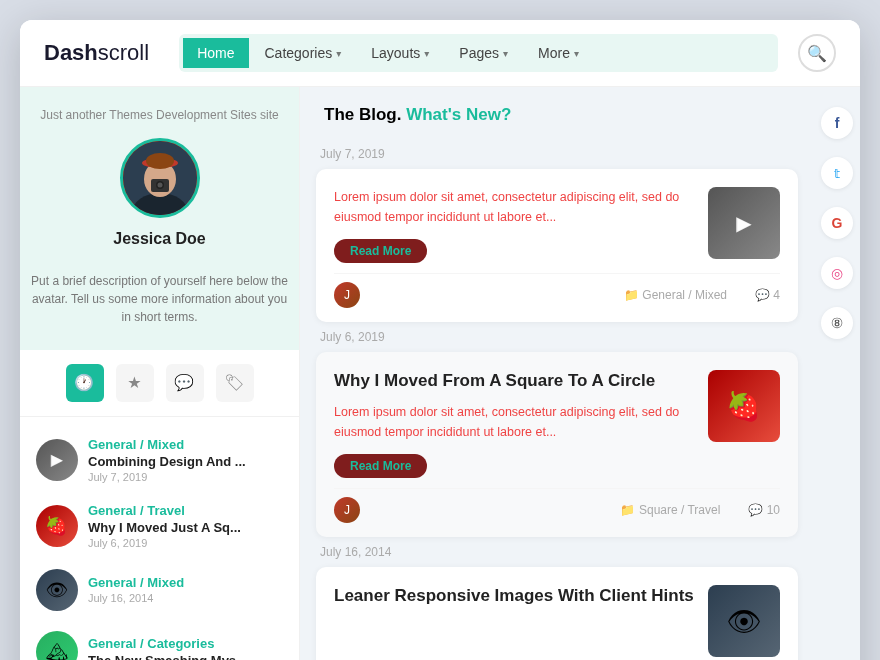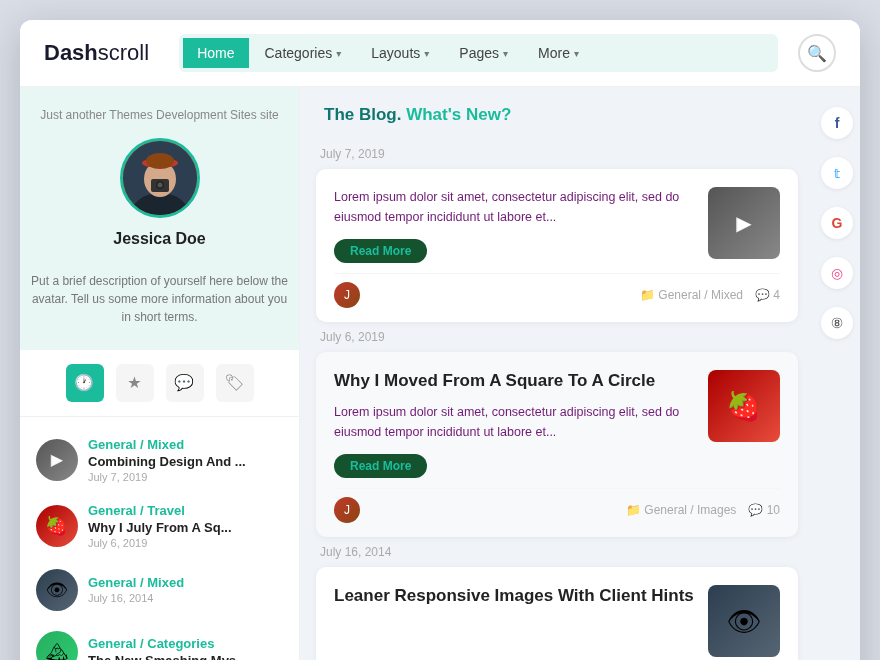"The Blog." .blog-header span { color: #0f766e -> #000000 }
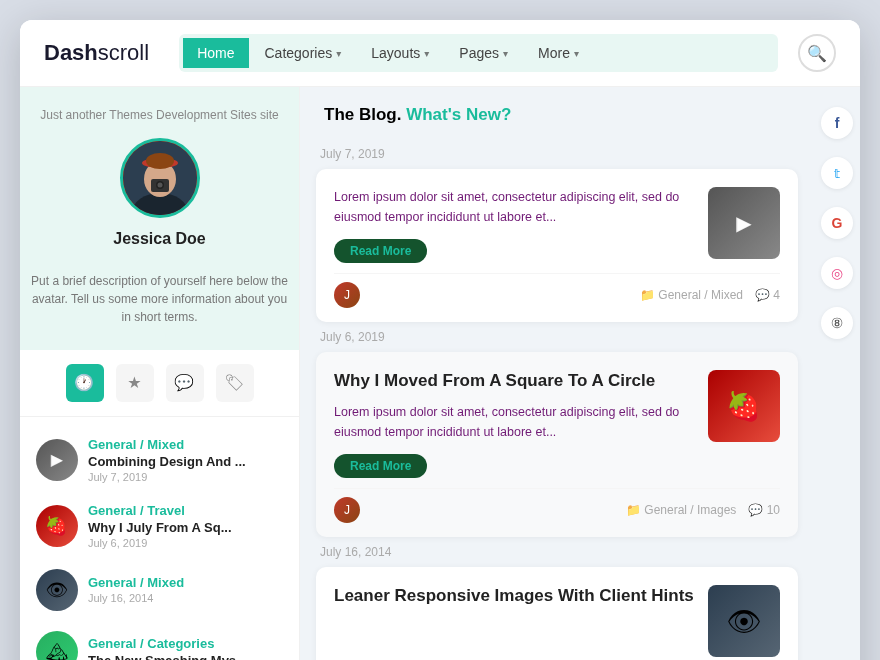"Lorem ipsum dolor sit amet," .post-excerpt { color: #701a75 -> #ef4444 }
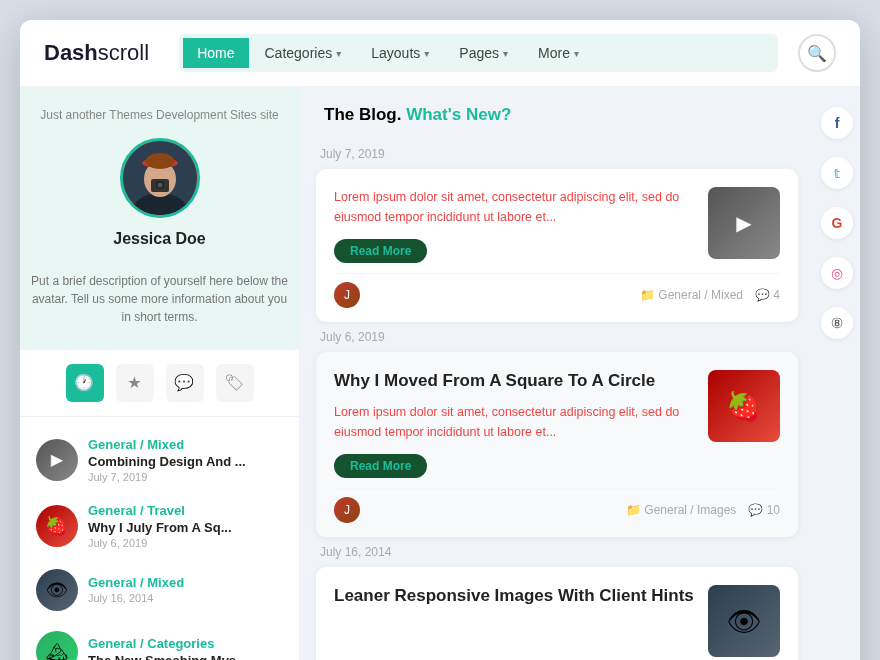"Read More" .read-more-btn { background: #14532d -> #7f1d1d }
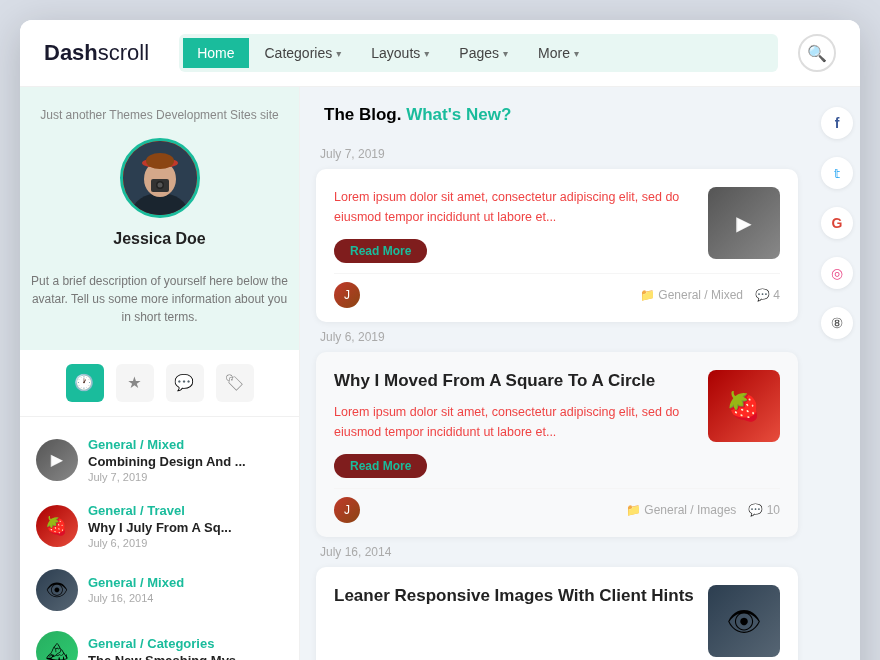"📁 General / Mixed" .post-meta { gap: 12px -> 28px }
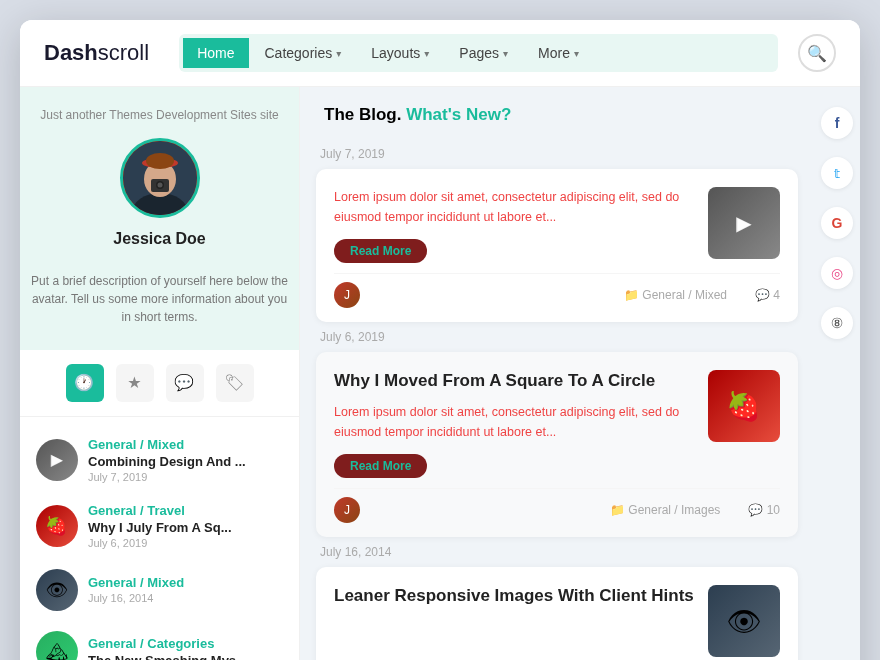"📁 General / Images" span.post-meta-cat { text: General / Images -> Square / Travel }
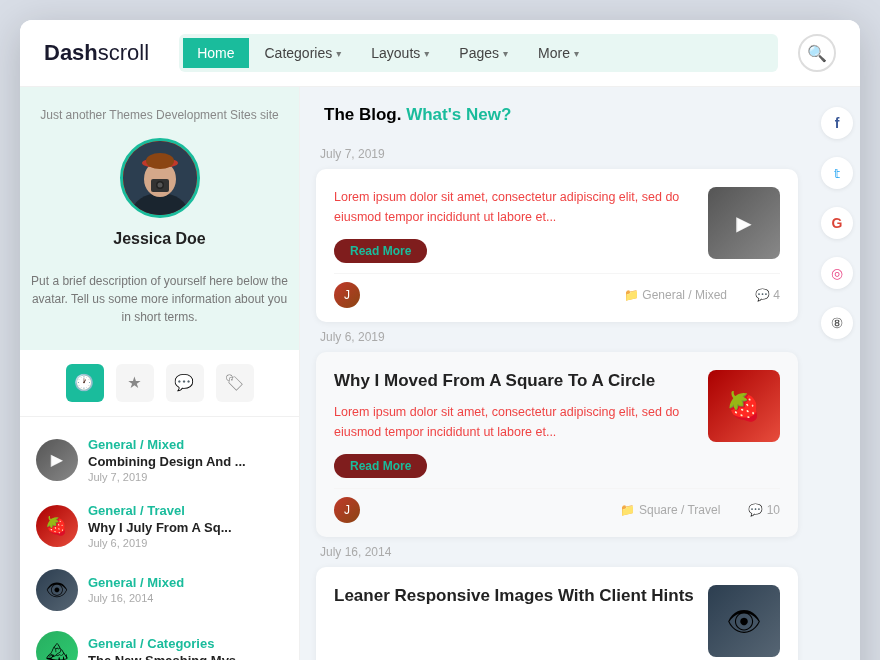"Why I July From A" div.slist-title { text: July From -> Moved Just }
